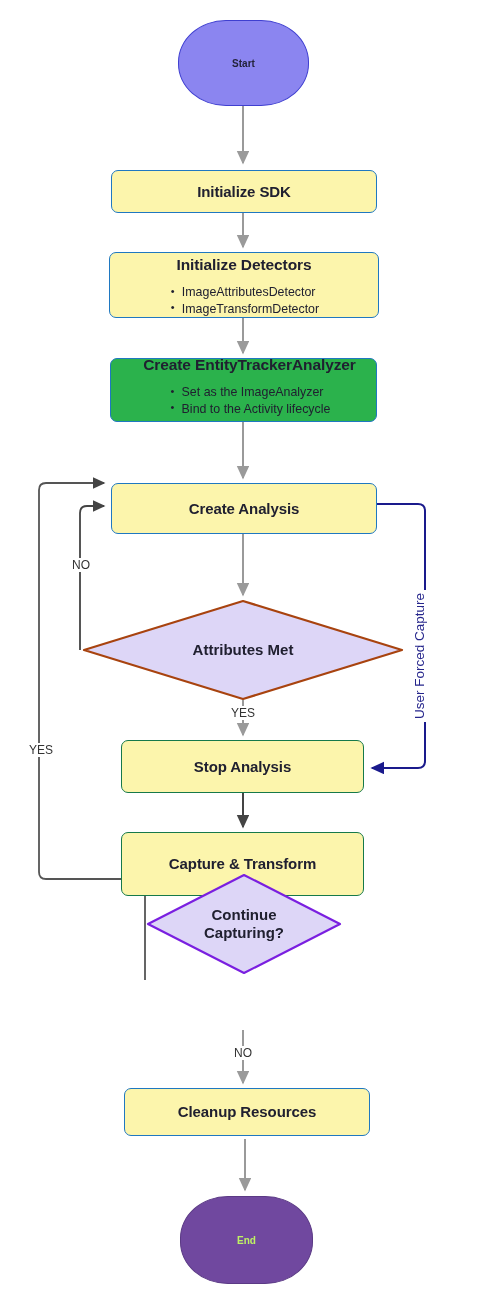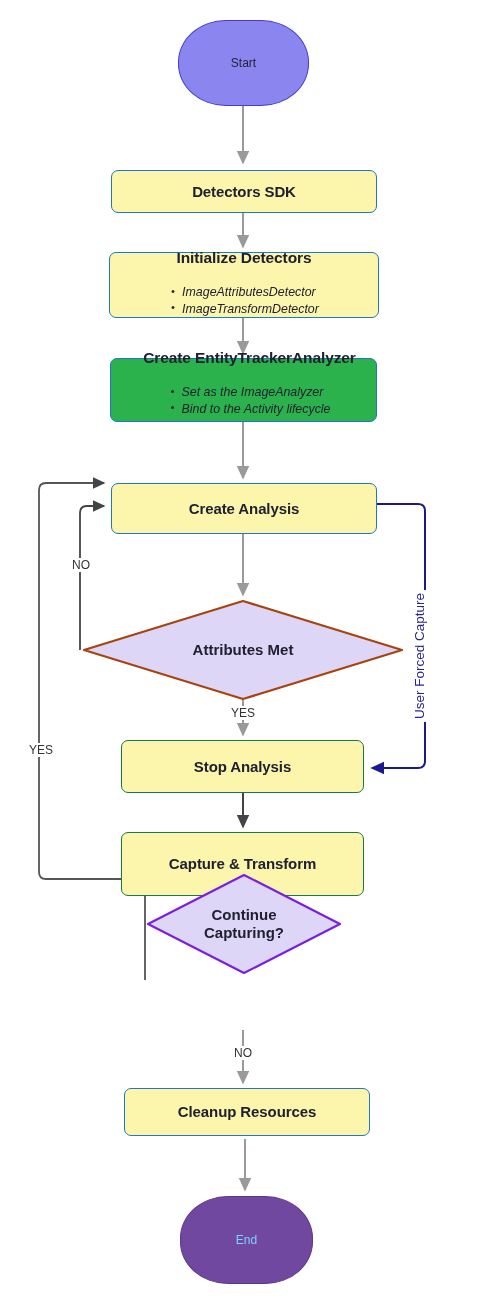"Start" .term-label { font-size: 12px -> 10px; font-weight: normal -> bold }
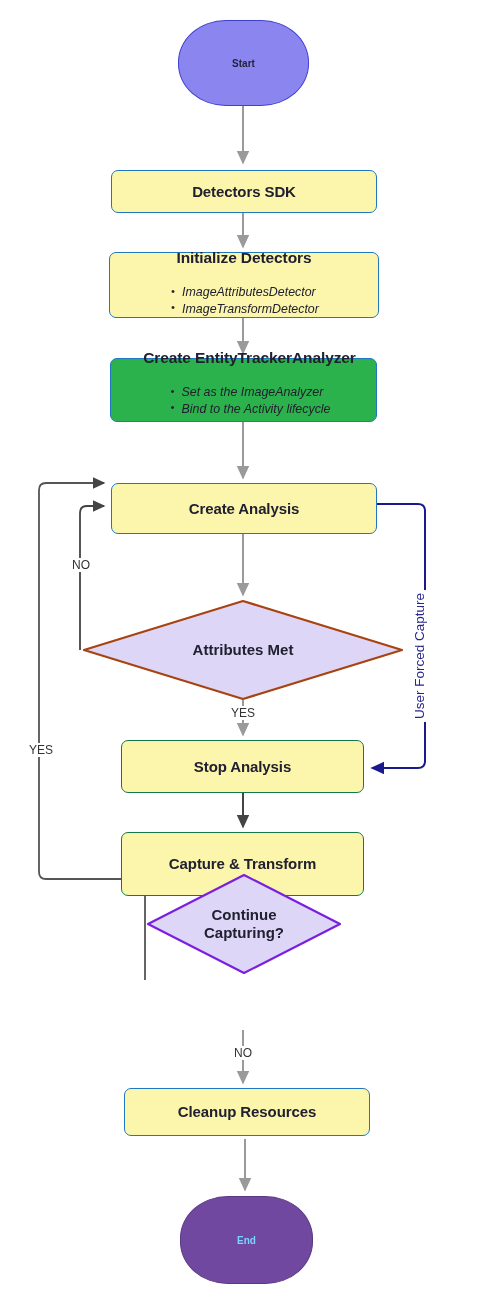"Detectors SDK" span.node-title { text: Detectors -> Initialize }
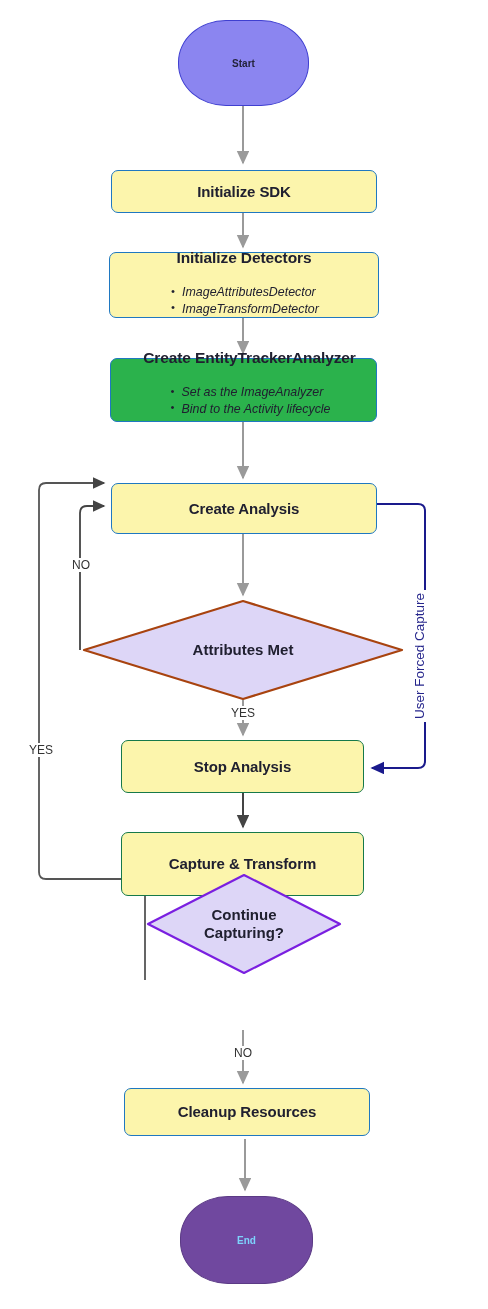"ImageAttributesDetector" .bullets { font-style: italic -> none; margin: 15px -> 8px }
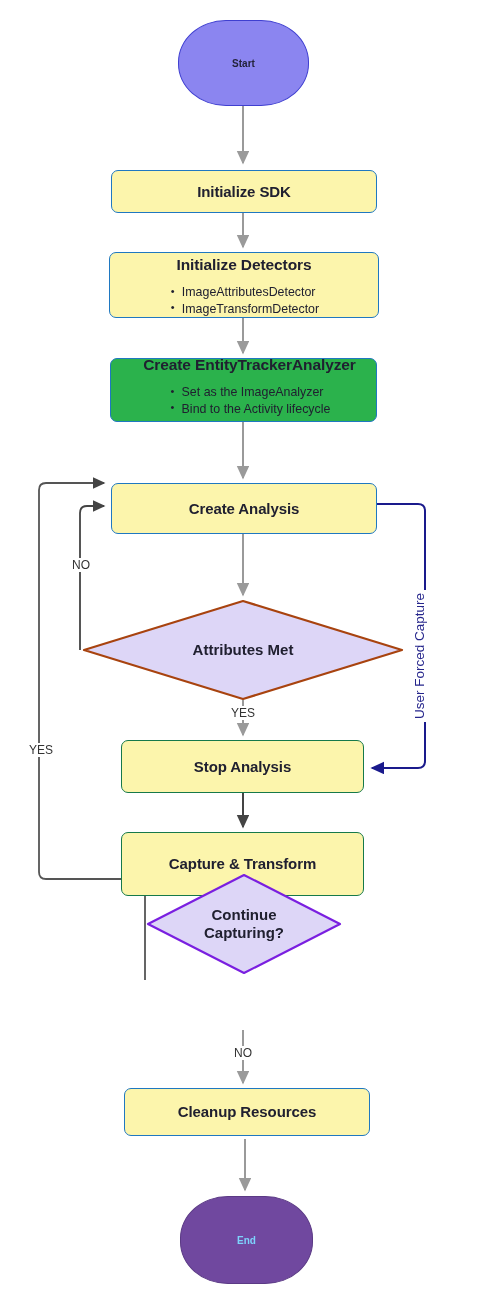"End" .term-end { color: #7dd3fc -> #bef264 }
